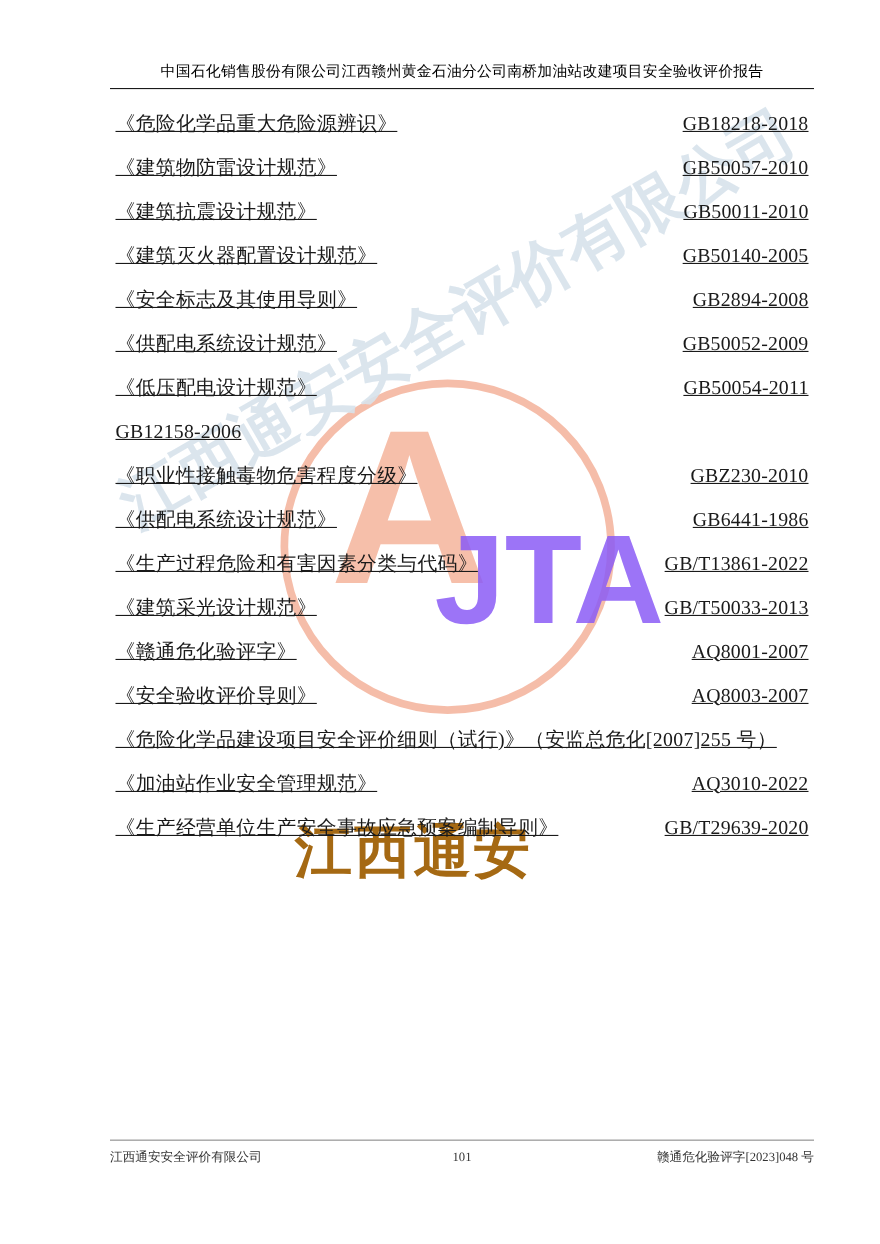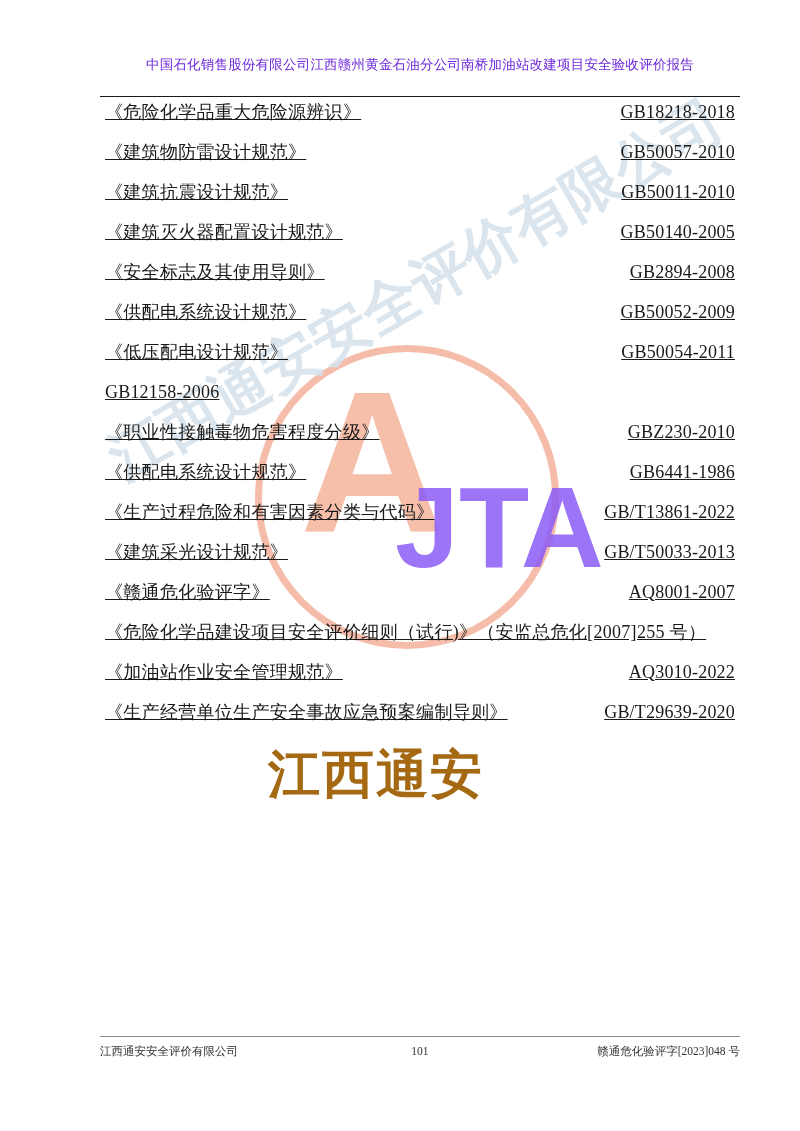"中国石化销售股份有限公司江西赣州黄金石油分公司南桥加油站改建项目安全验收评价报告" .header { color: #6d28d9 -> #000000; padding-bottom: 22px -> 6px }
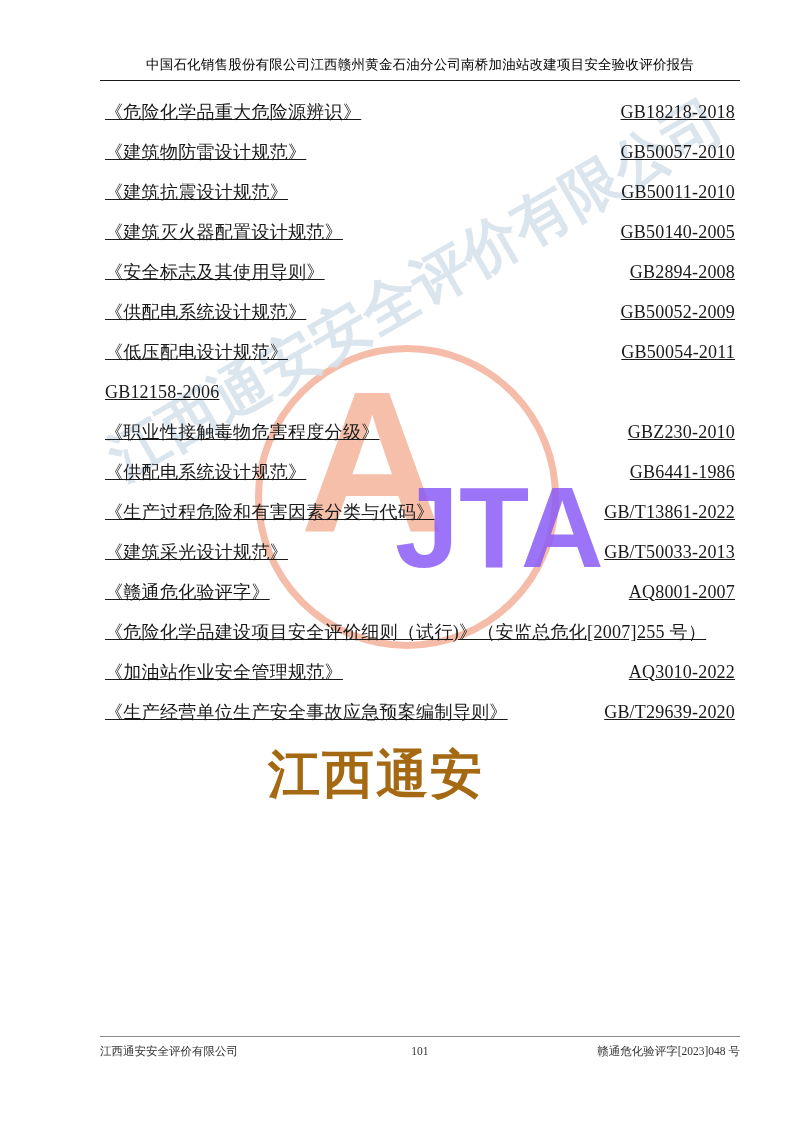"《安全验收评价导则》" div.row { html: none -> <div> <span>《安全验收评价导则》</span> <span>AQ8003-2007</span> </div> }
